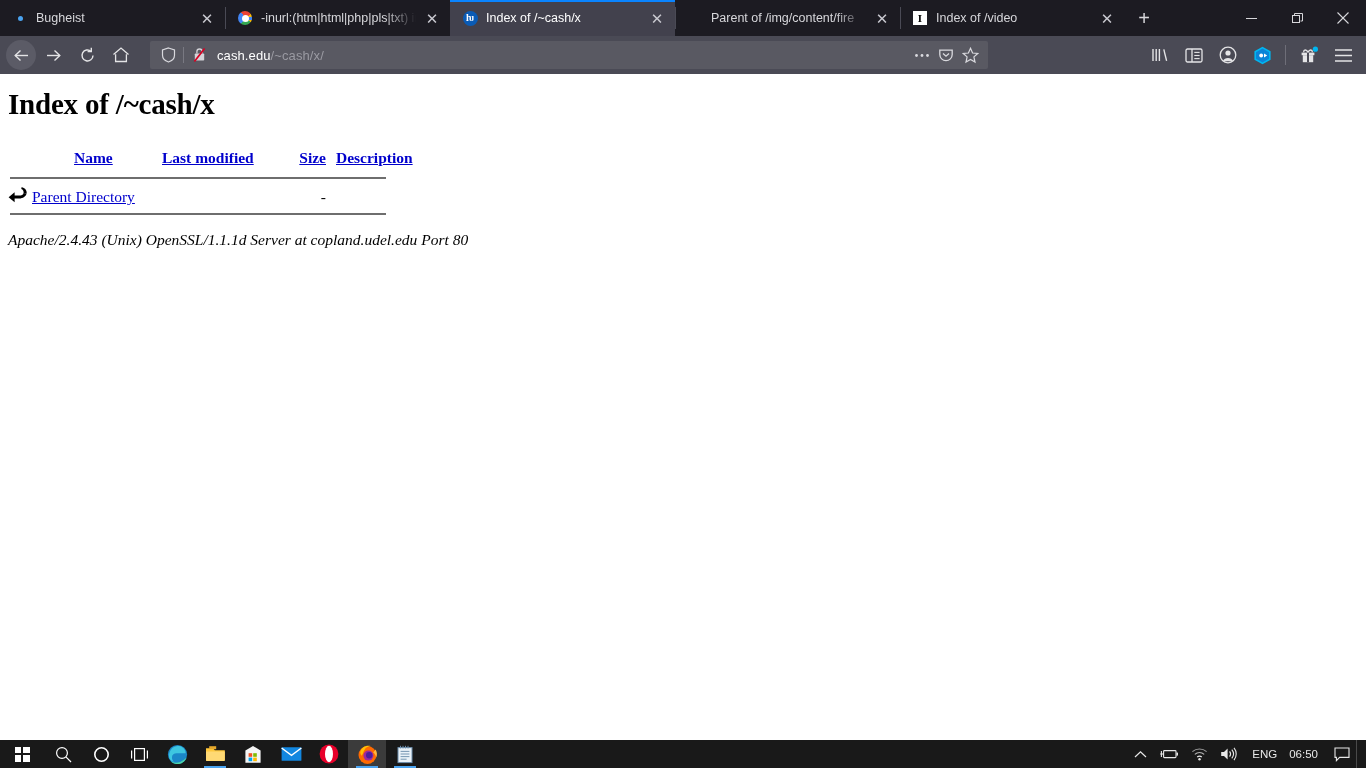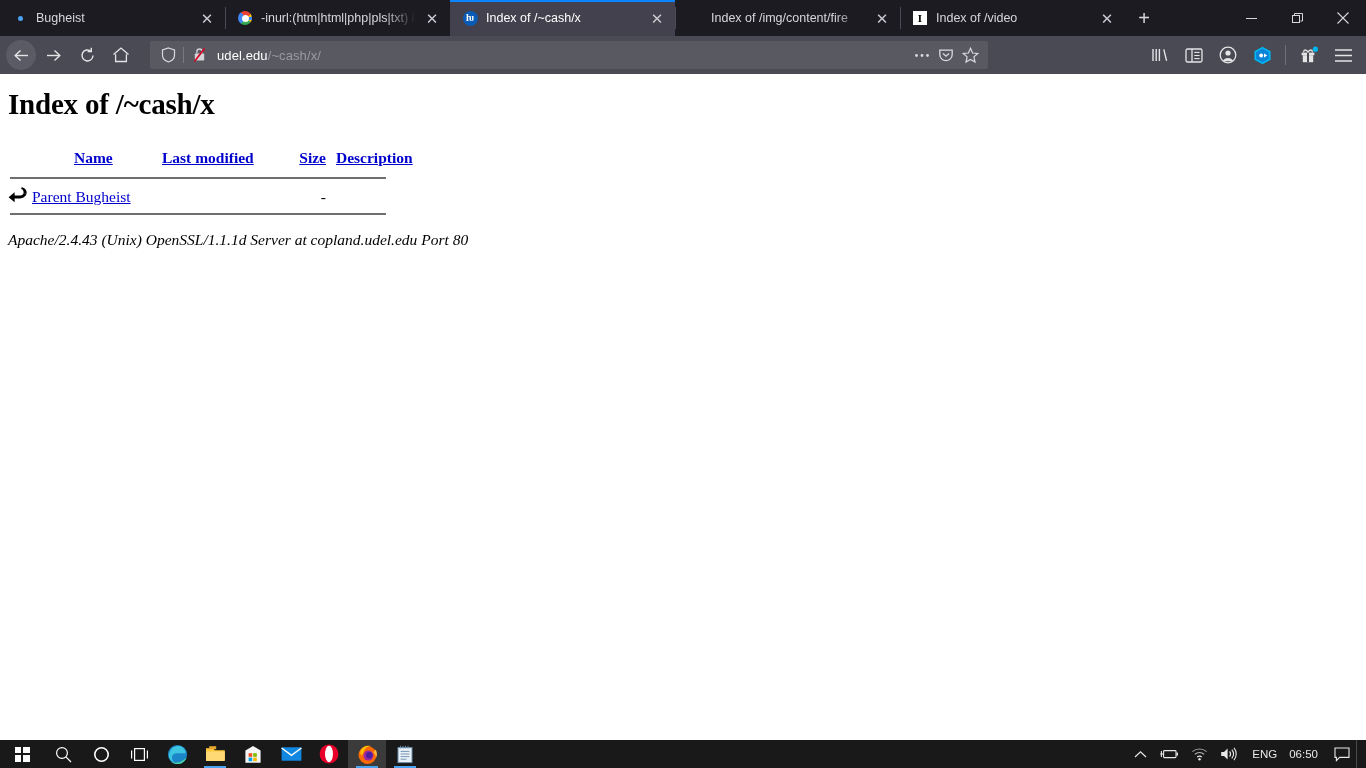"Index of /img/content/fire" span.tab-title { text: Index -> Parent }
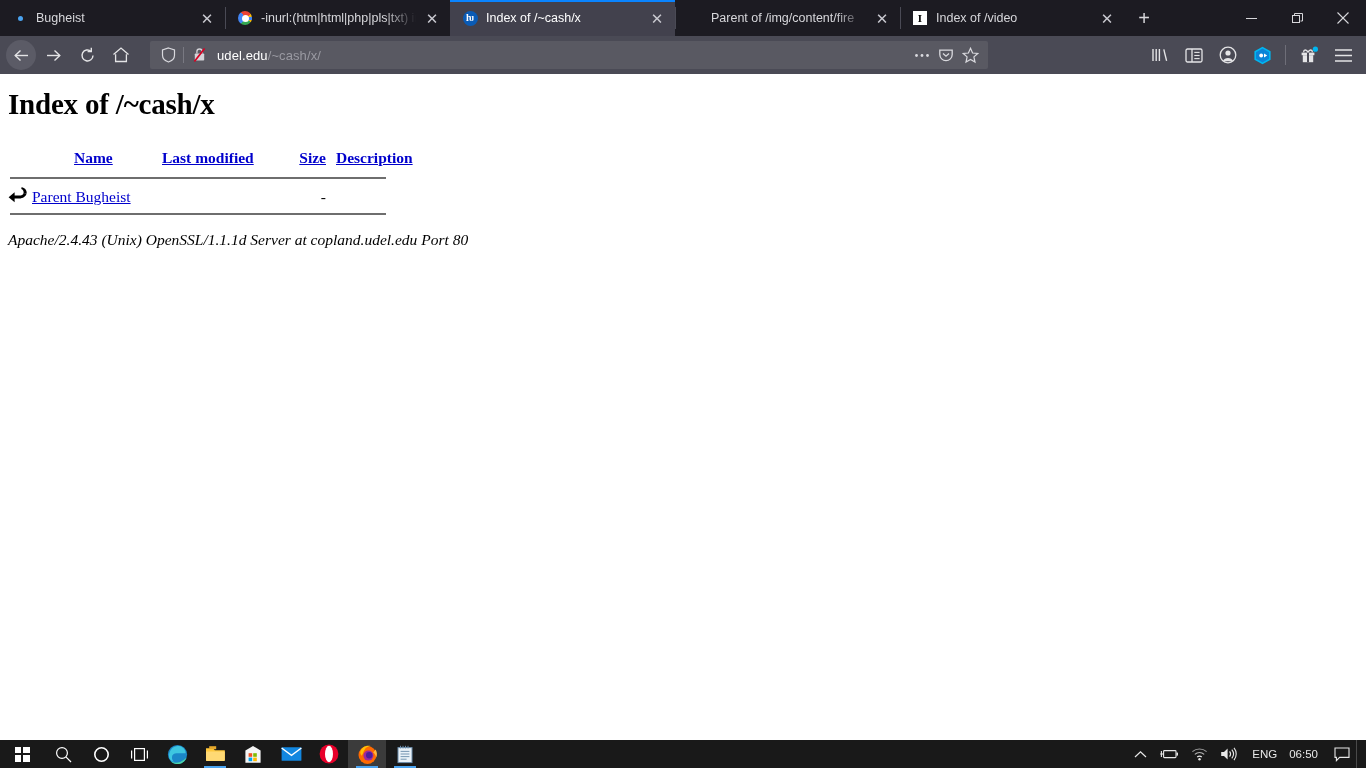"udel.edu" span.host { text: udel.edu -> cash.edu }
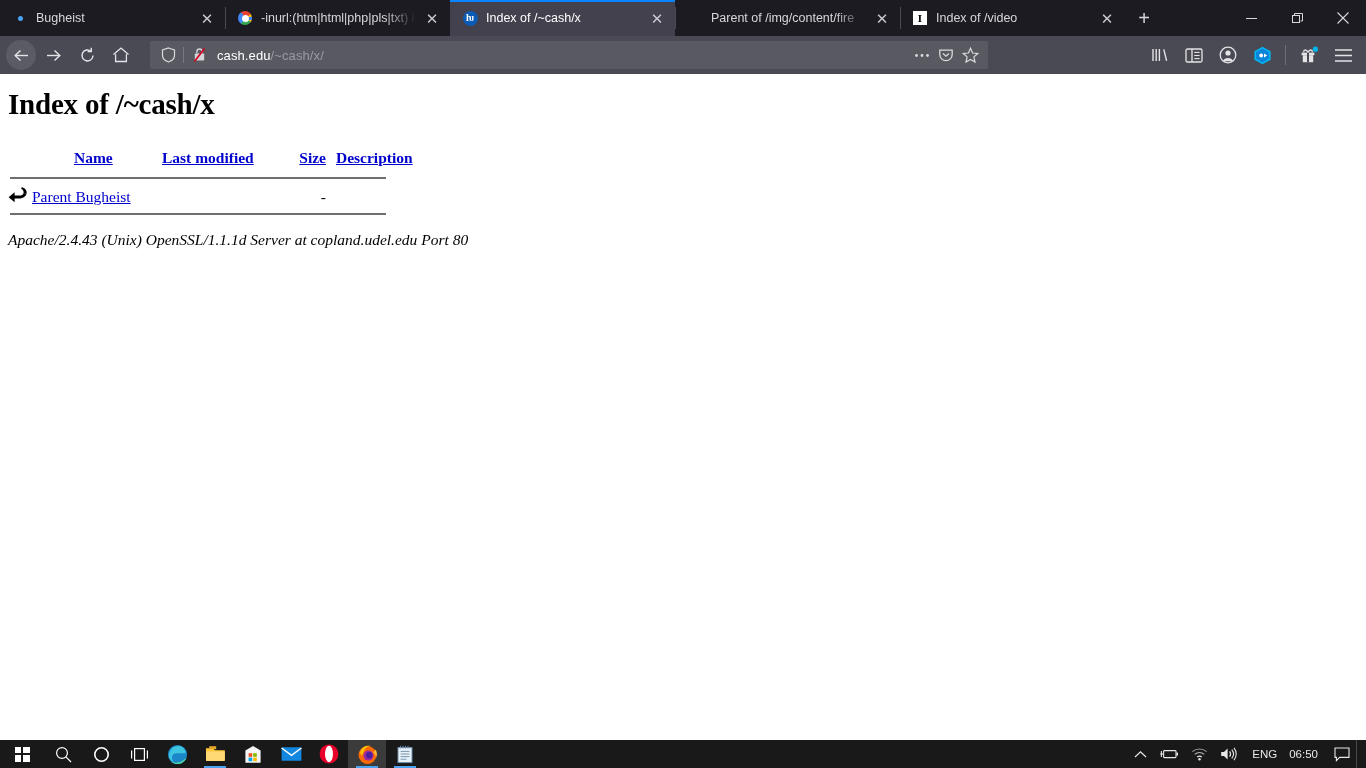"Parent Bugheist" a { text: Bugheist -> Directory }
